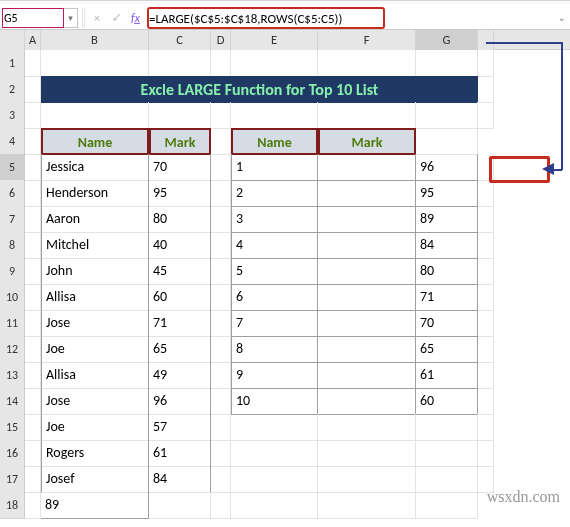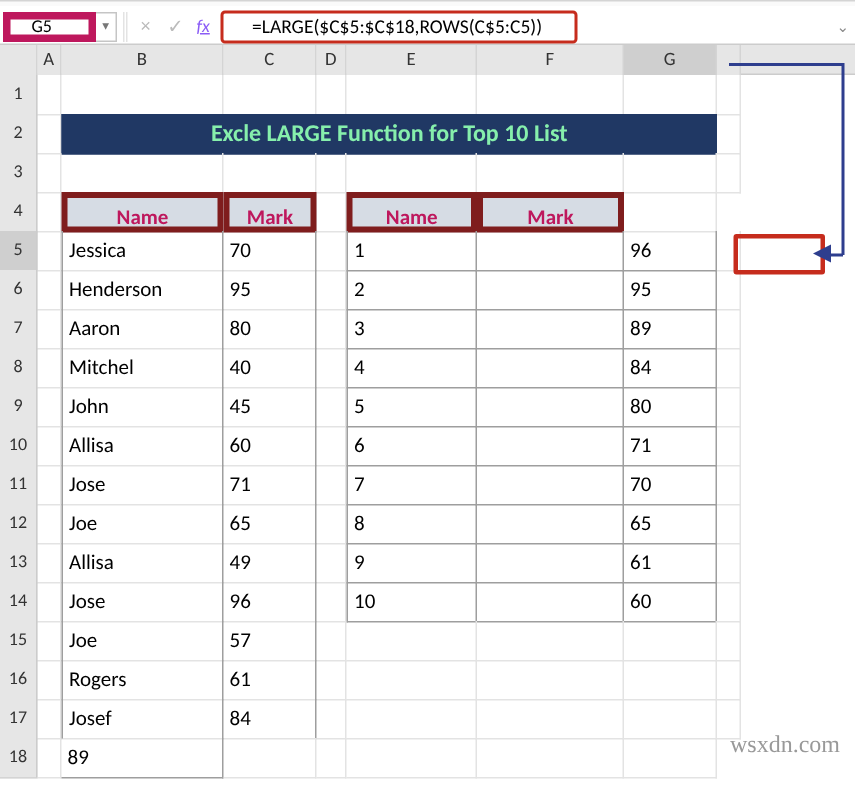"G5" .namebox { border: 5px solid #be185d -> 1px solid #be185d; padding: 0 14px -> 0 1px }
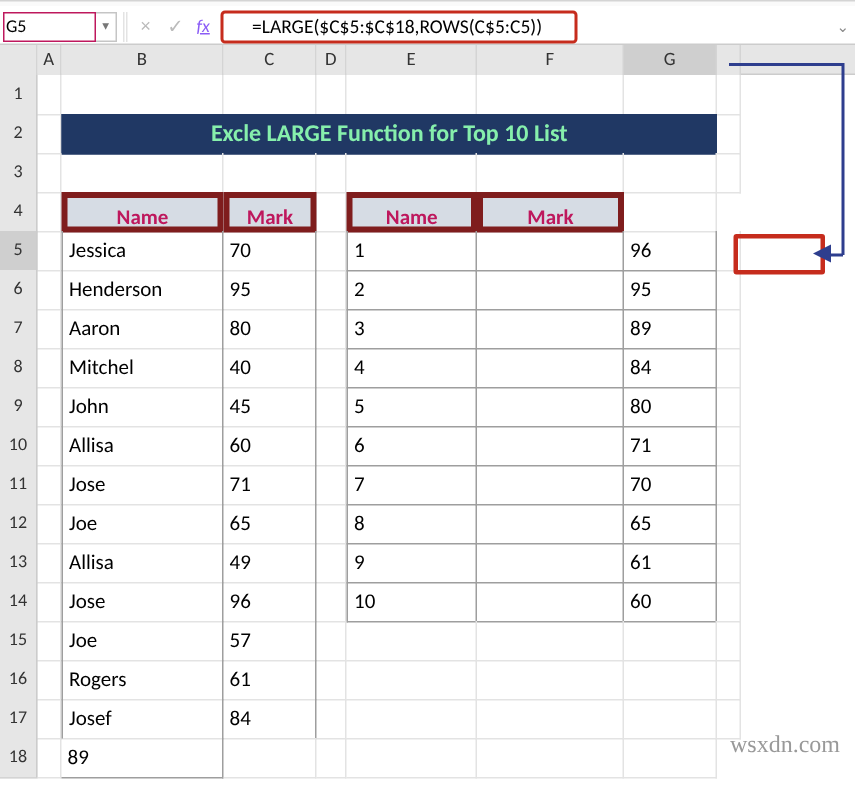"=LARGE($C$5:$C$18,ROWS(C$5:C5))" .formula-box { padding: 1px 6px 1px 19px -> 1px 6px 1px 0 }
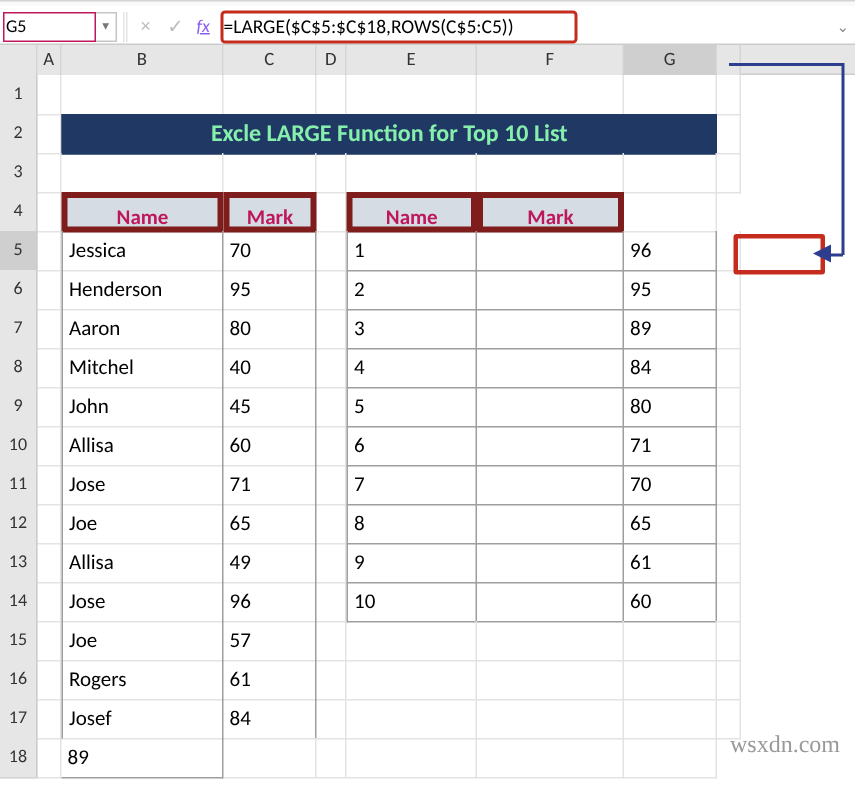"Name" .th-cell { border: 4px solid #7f1d1d -> 2px solid #7f1d1d; color: #be185d -> #4d7c0f }
